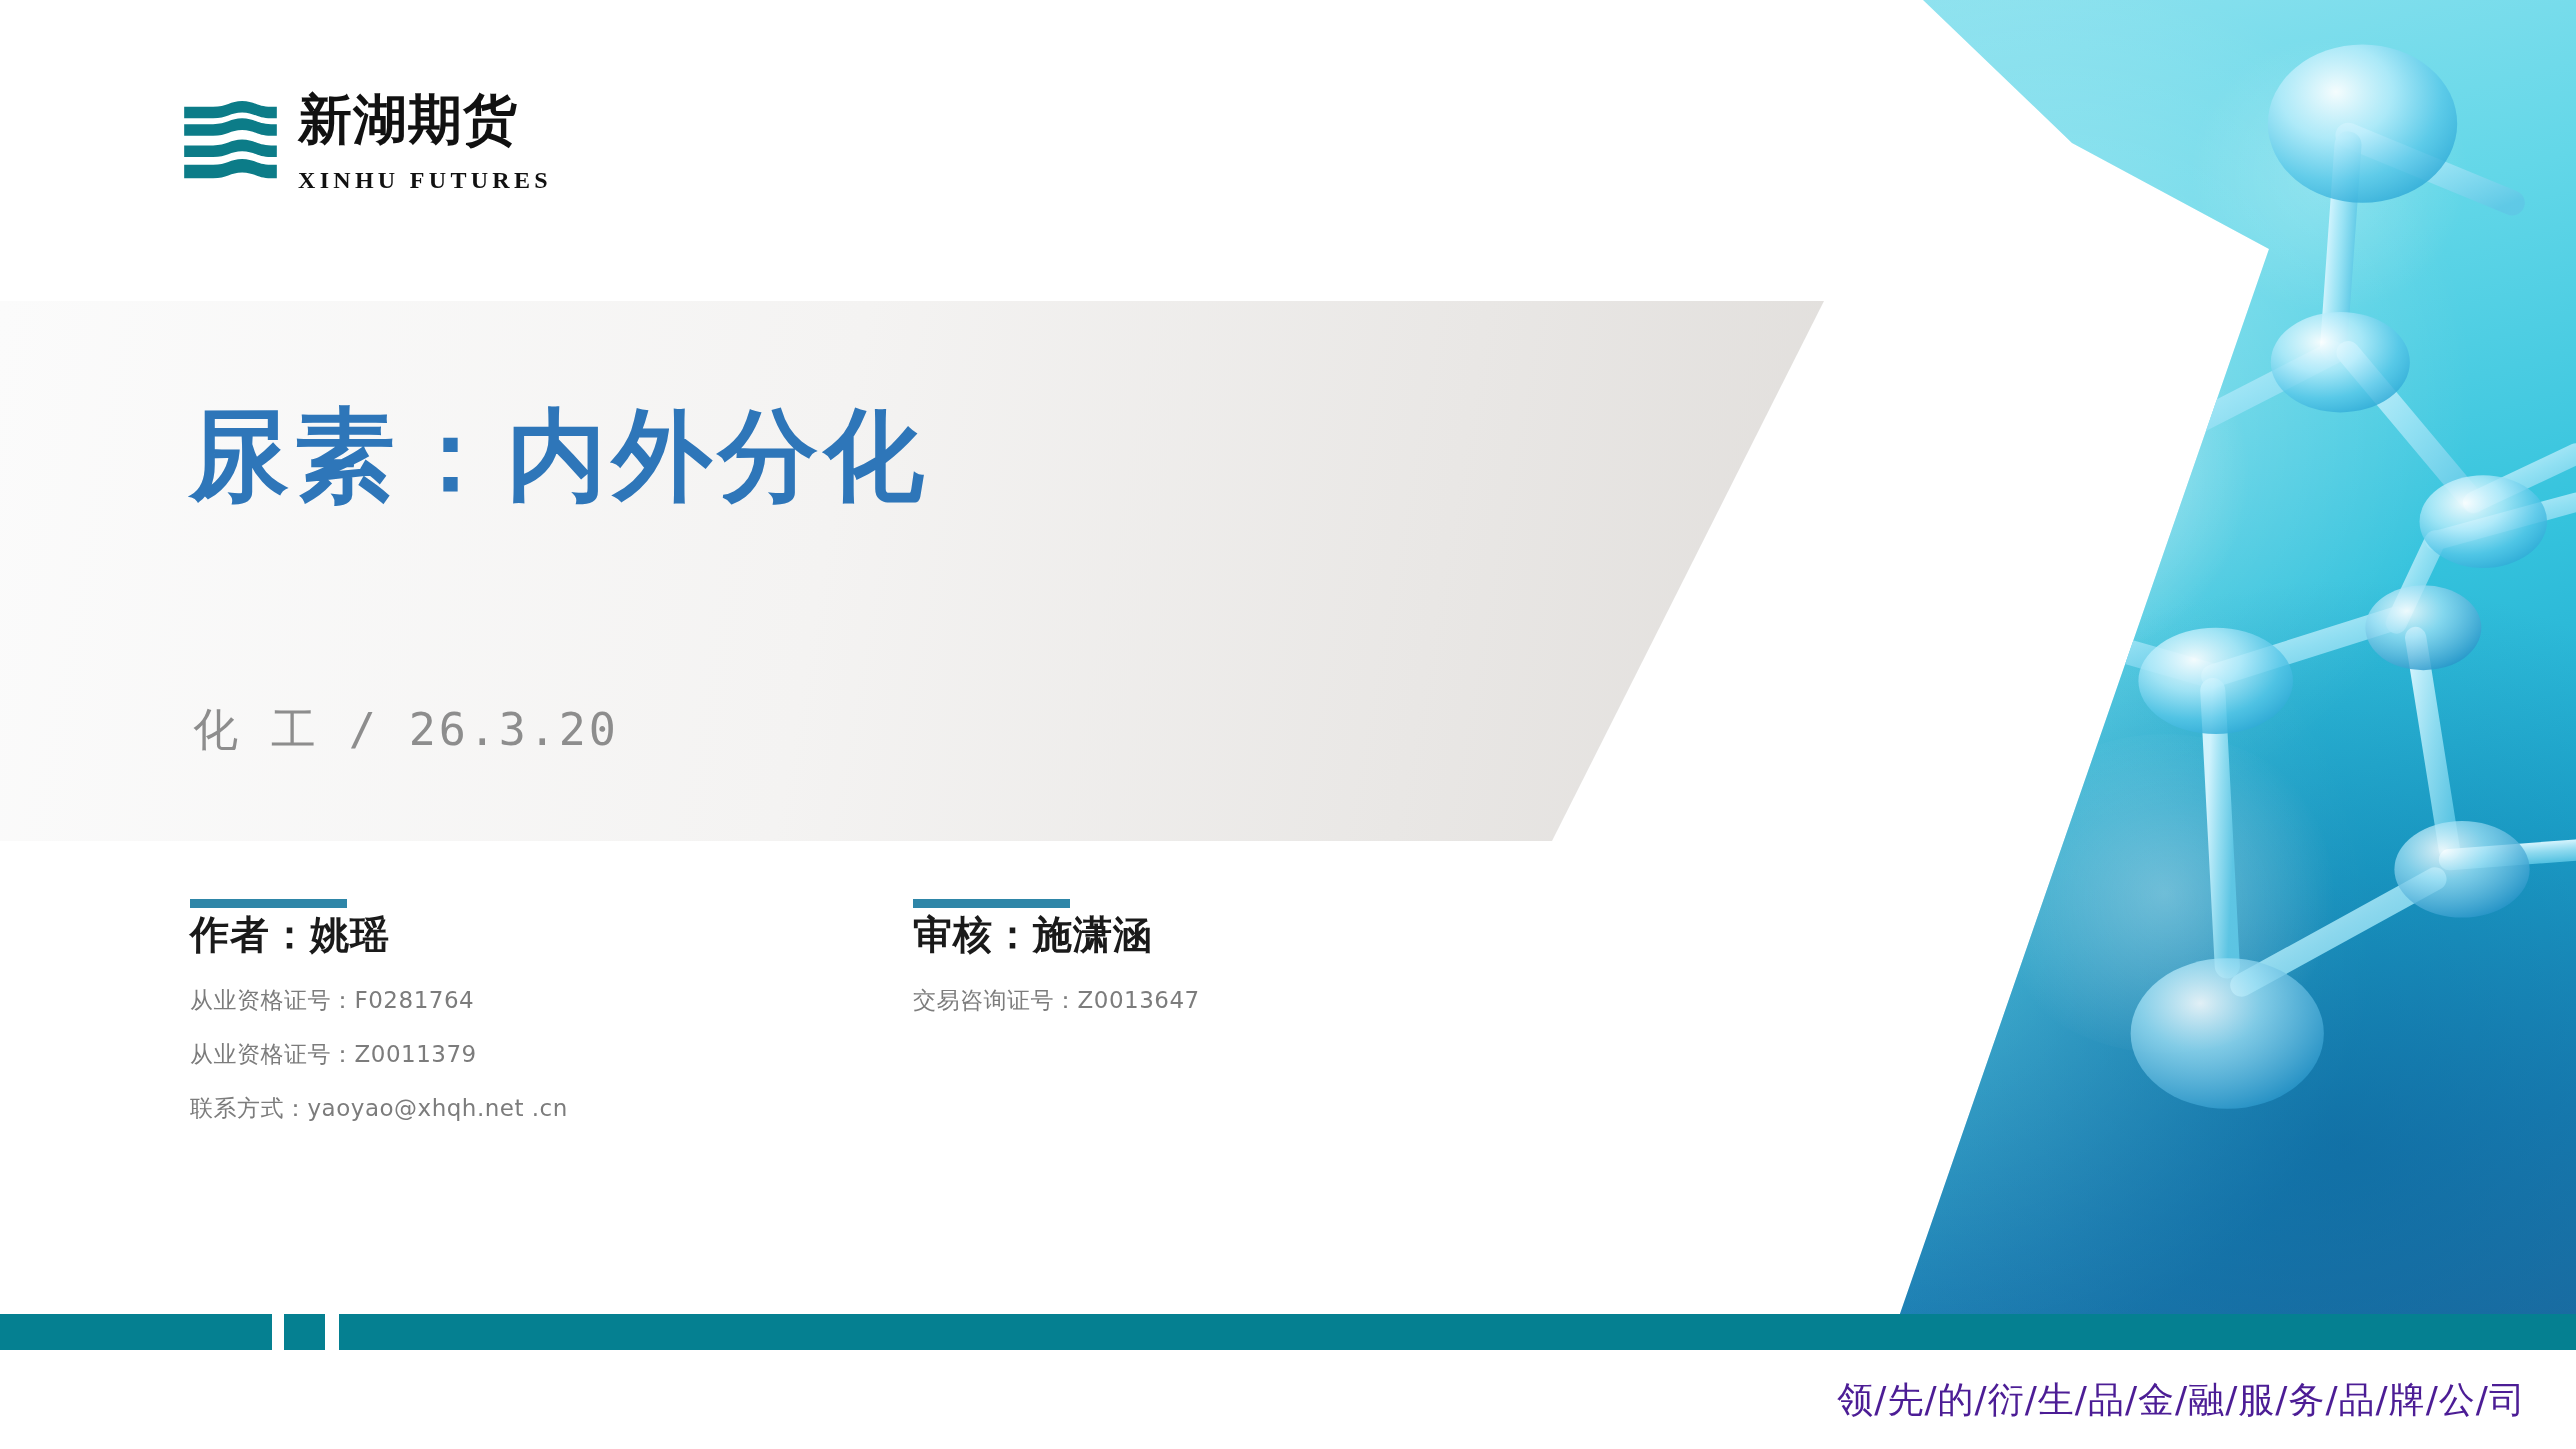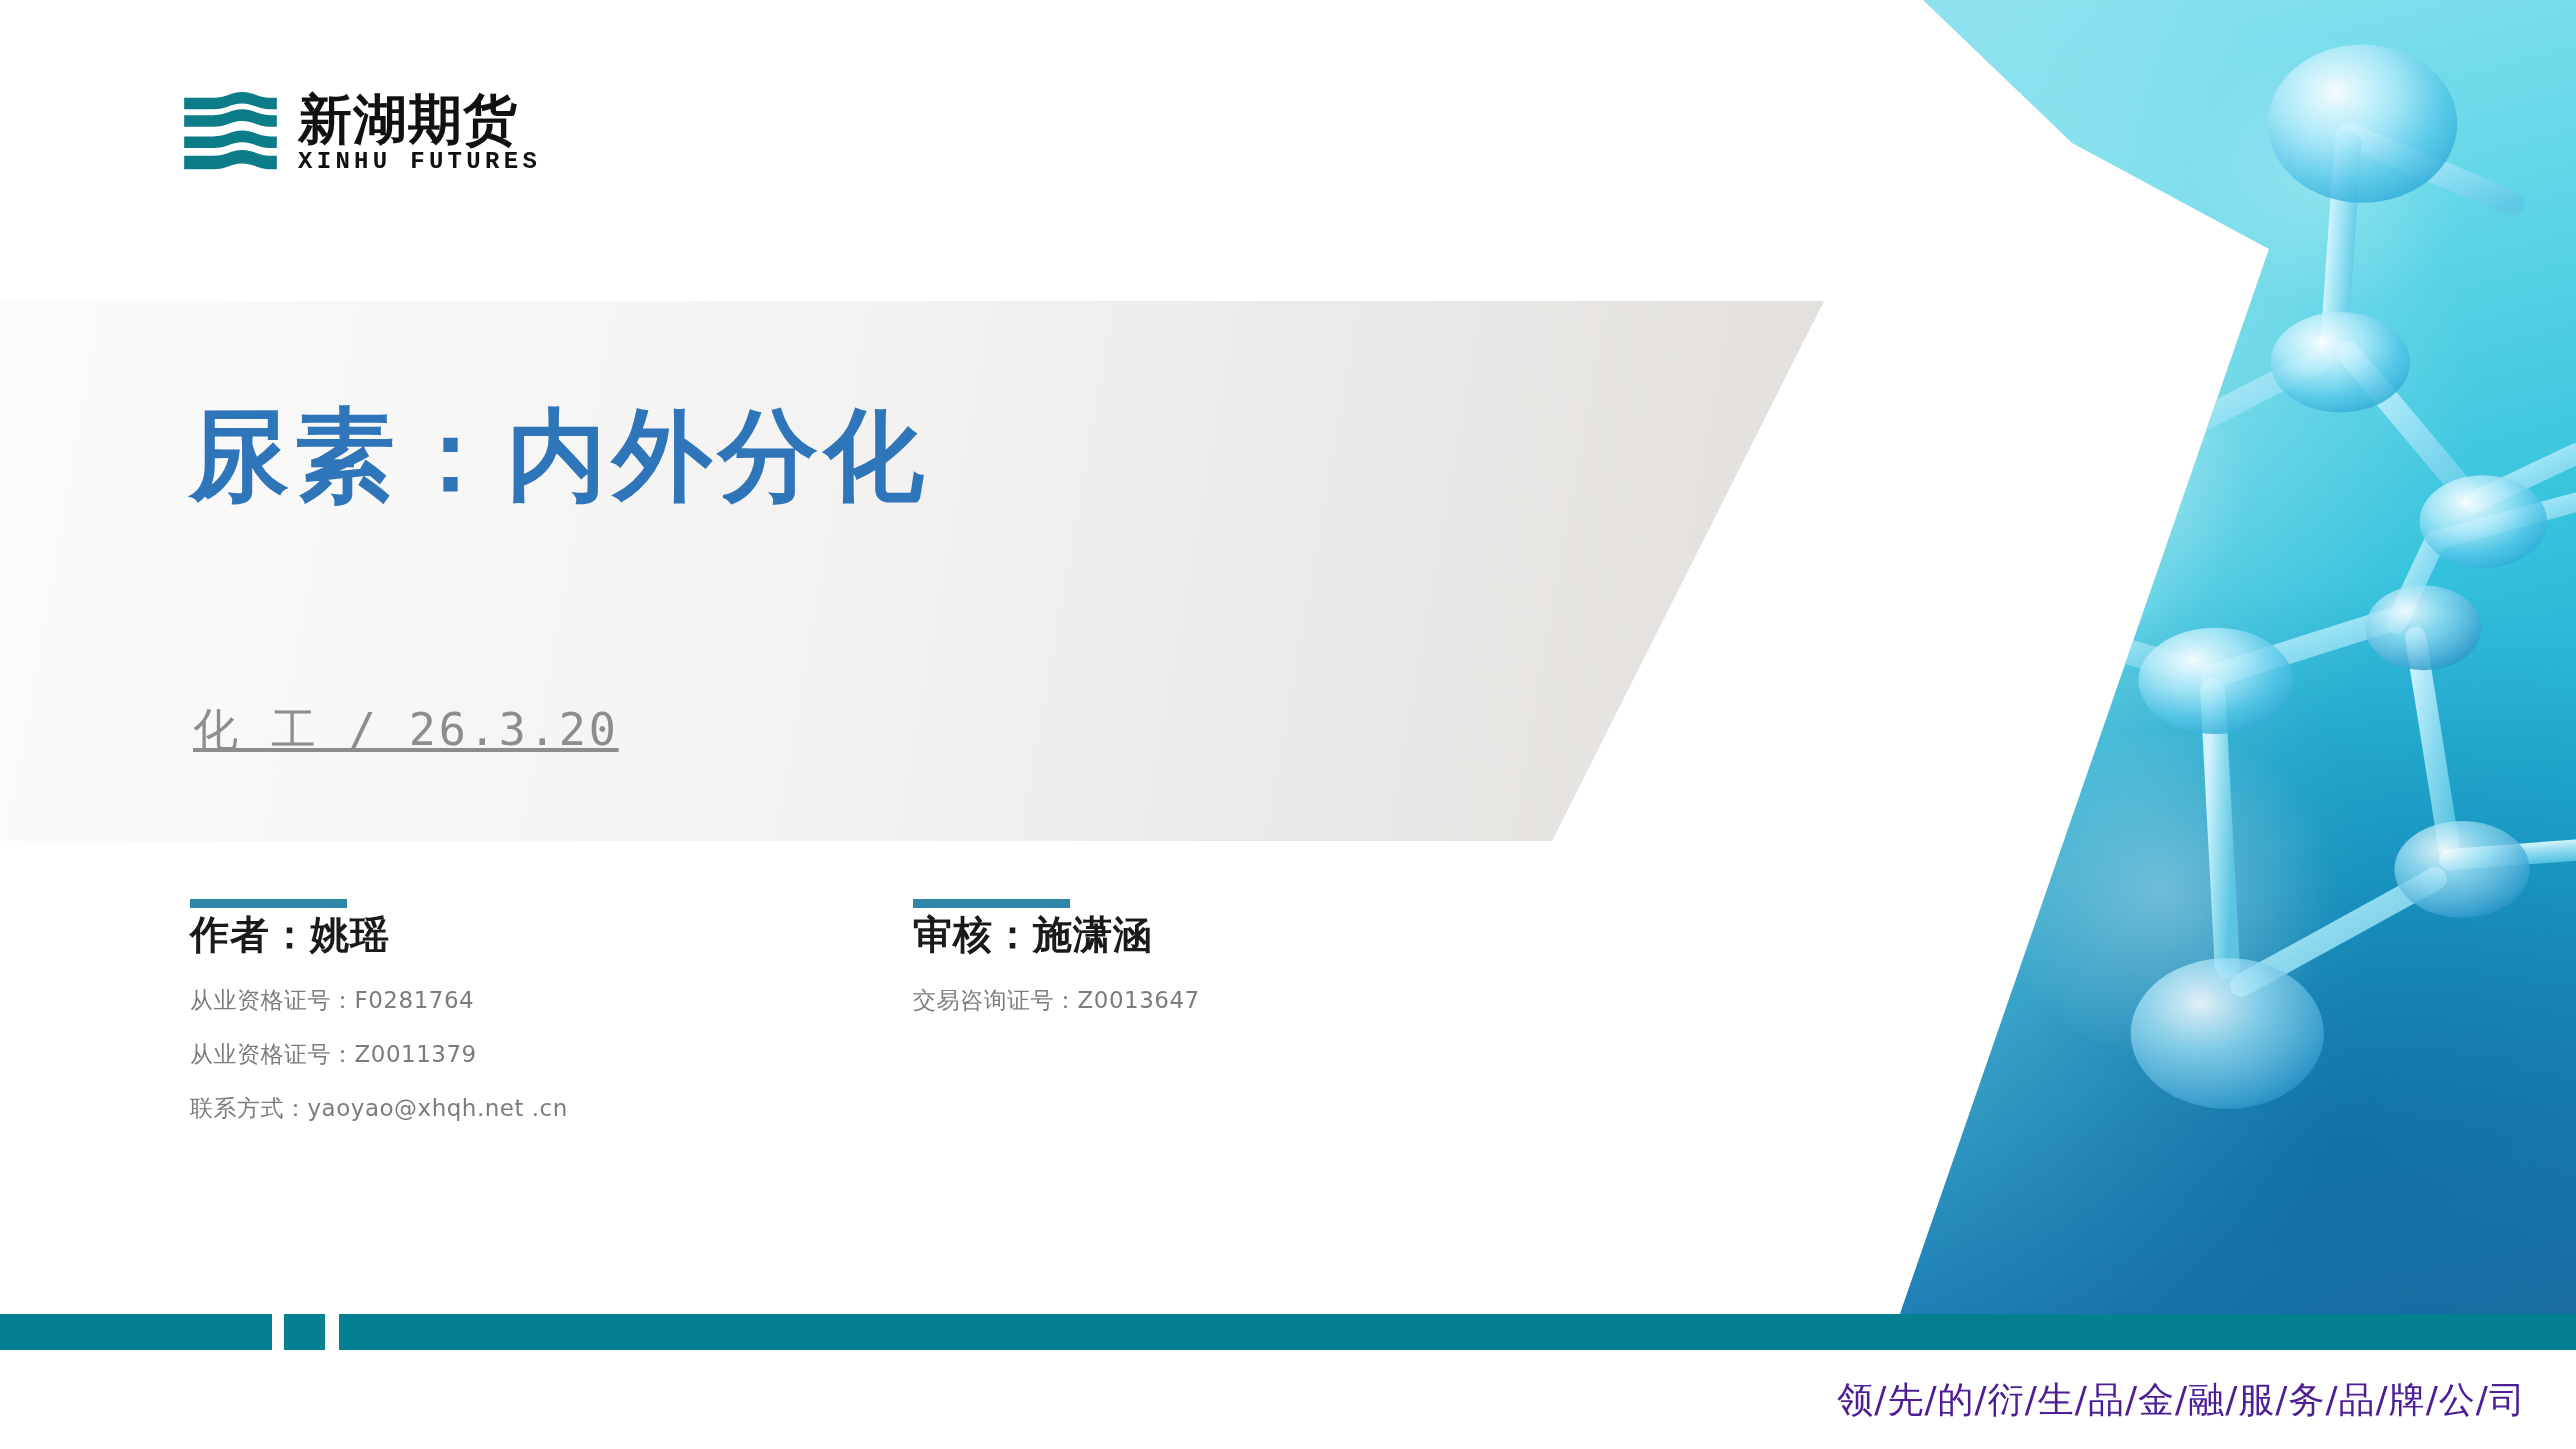"XINHU FUTURES" .logo-en { font-family: Liberation Mono, monospace -> Liberation Serif, serif; margin-top: 1px -> 19px }
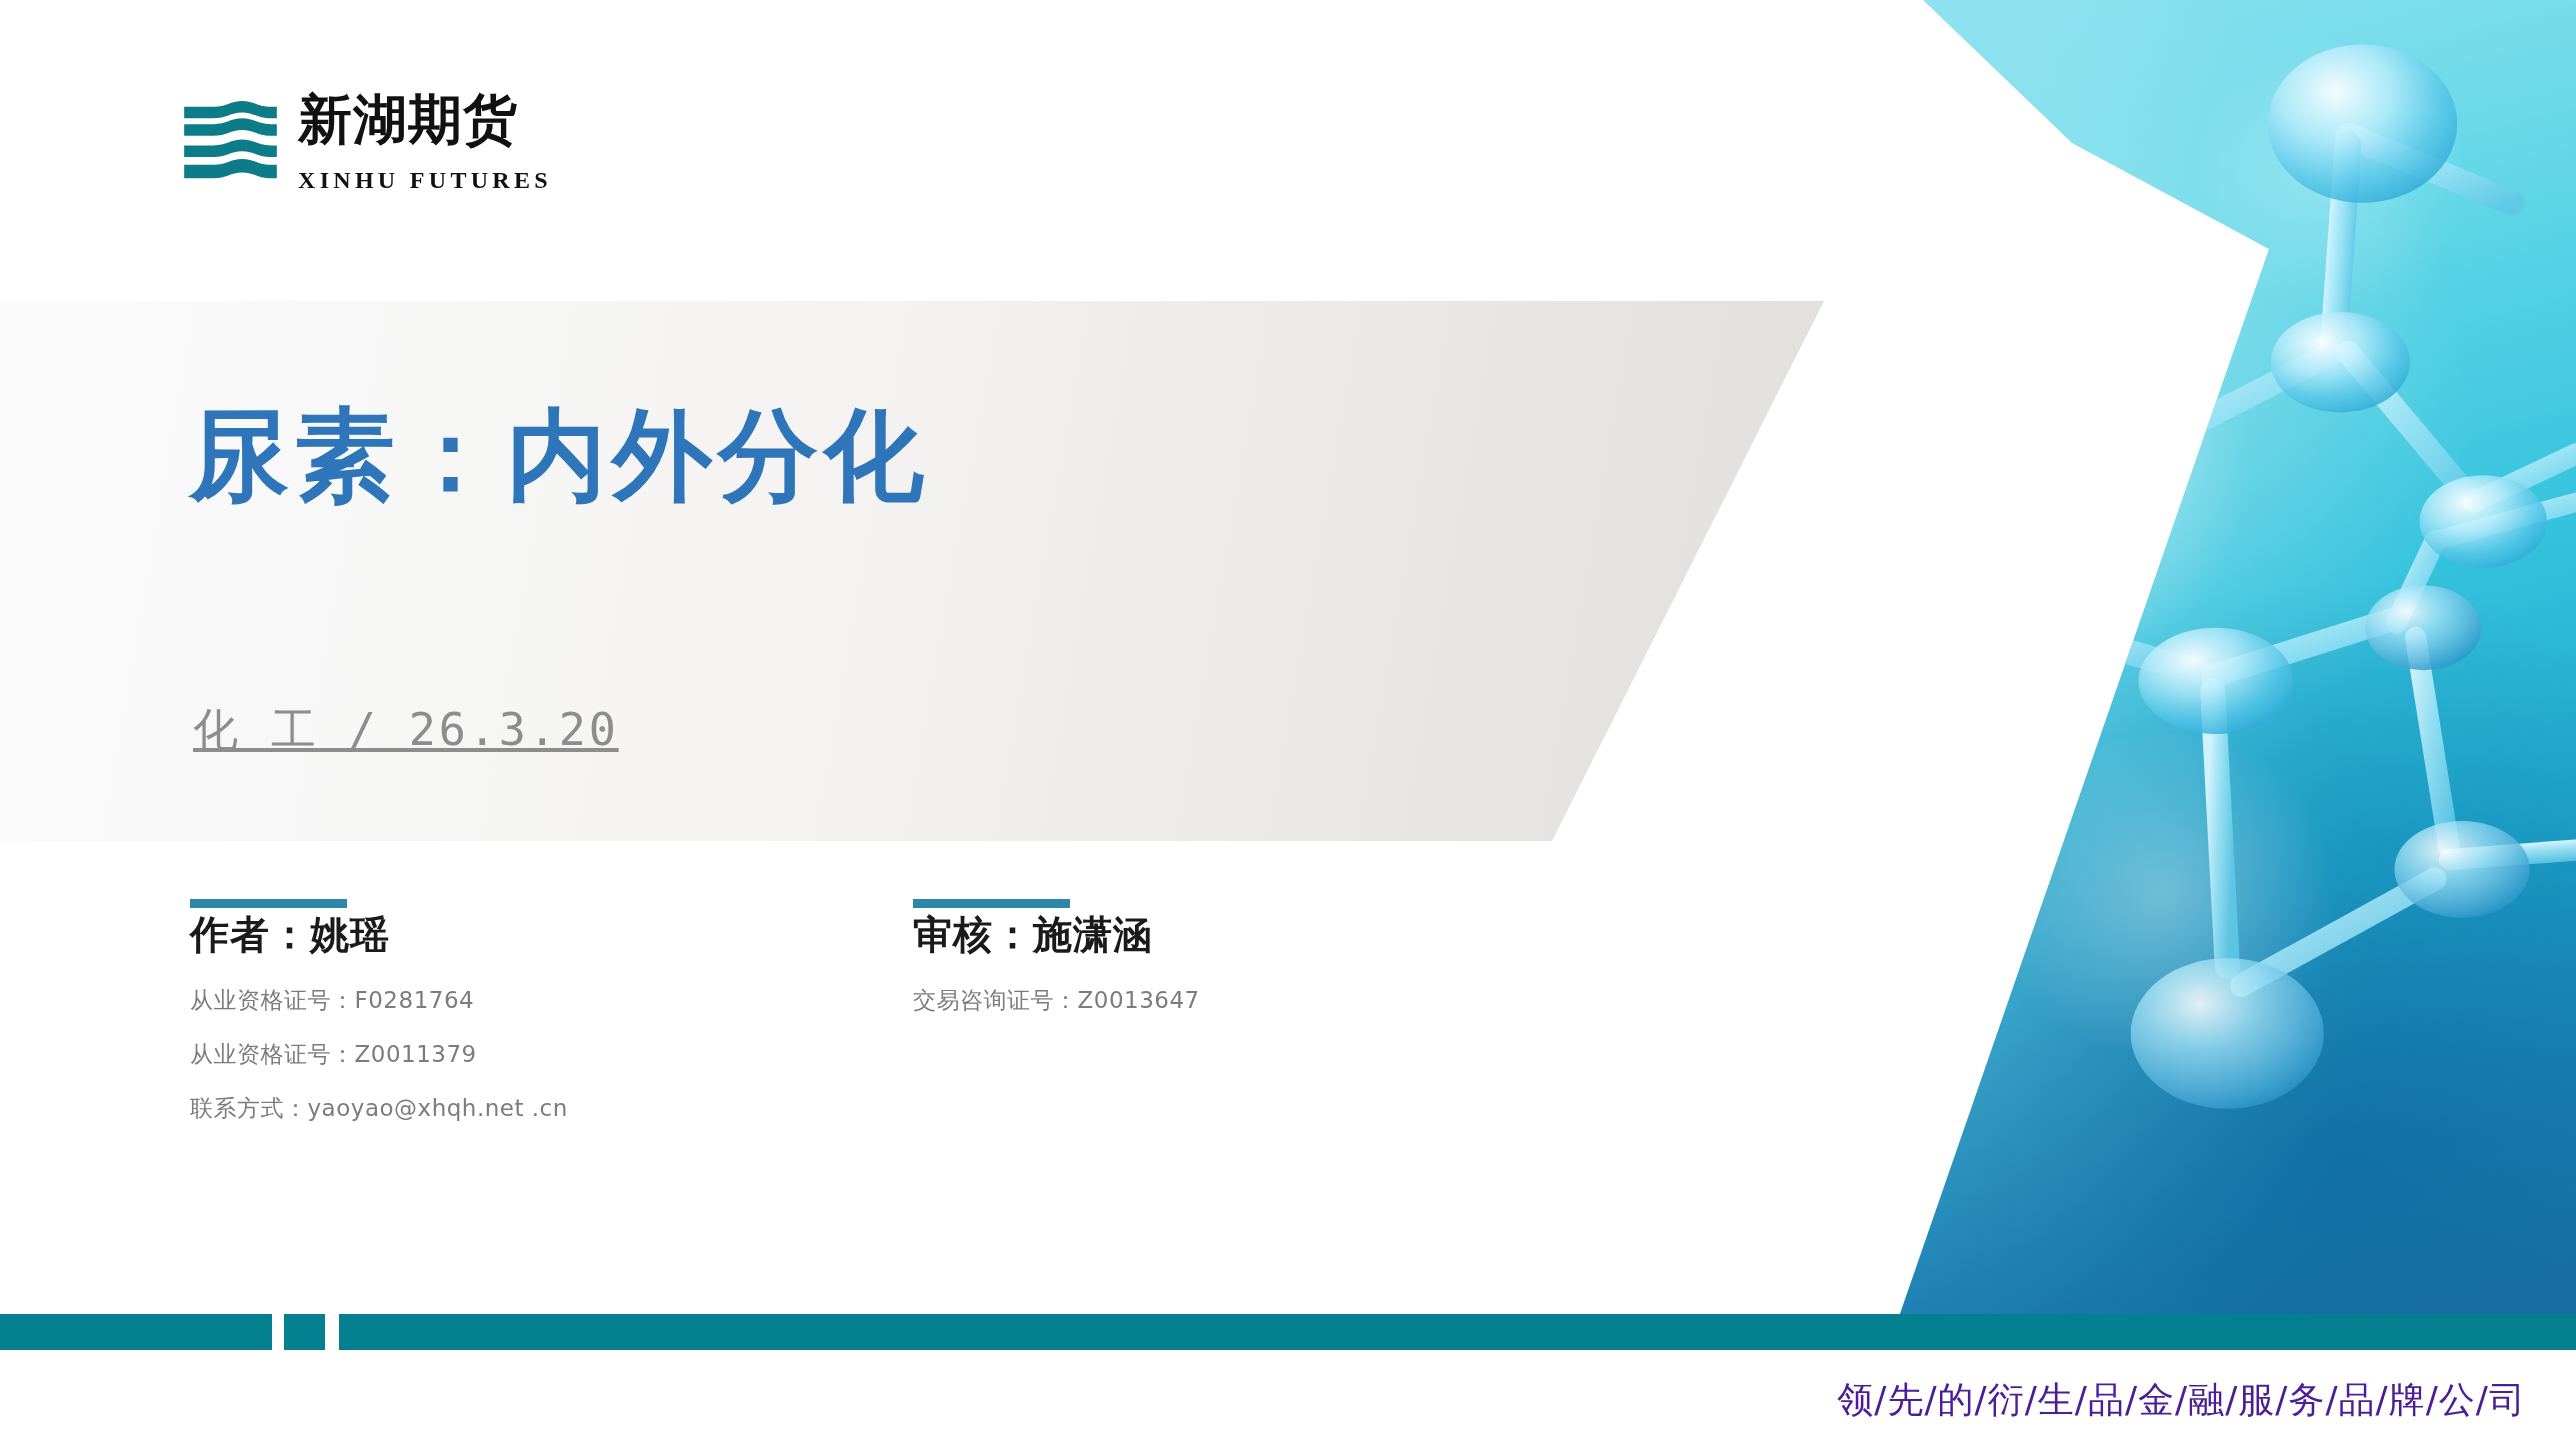"化 工 / 26.3.20" .subtitle { text-decoration: underline -> none }
